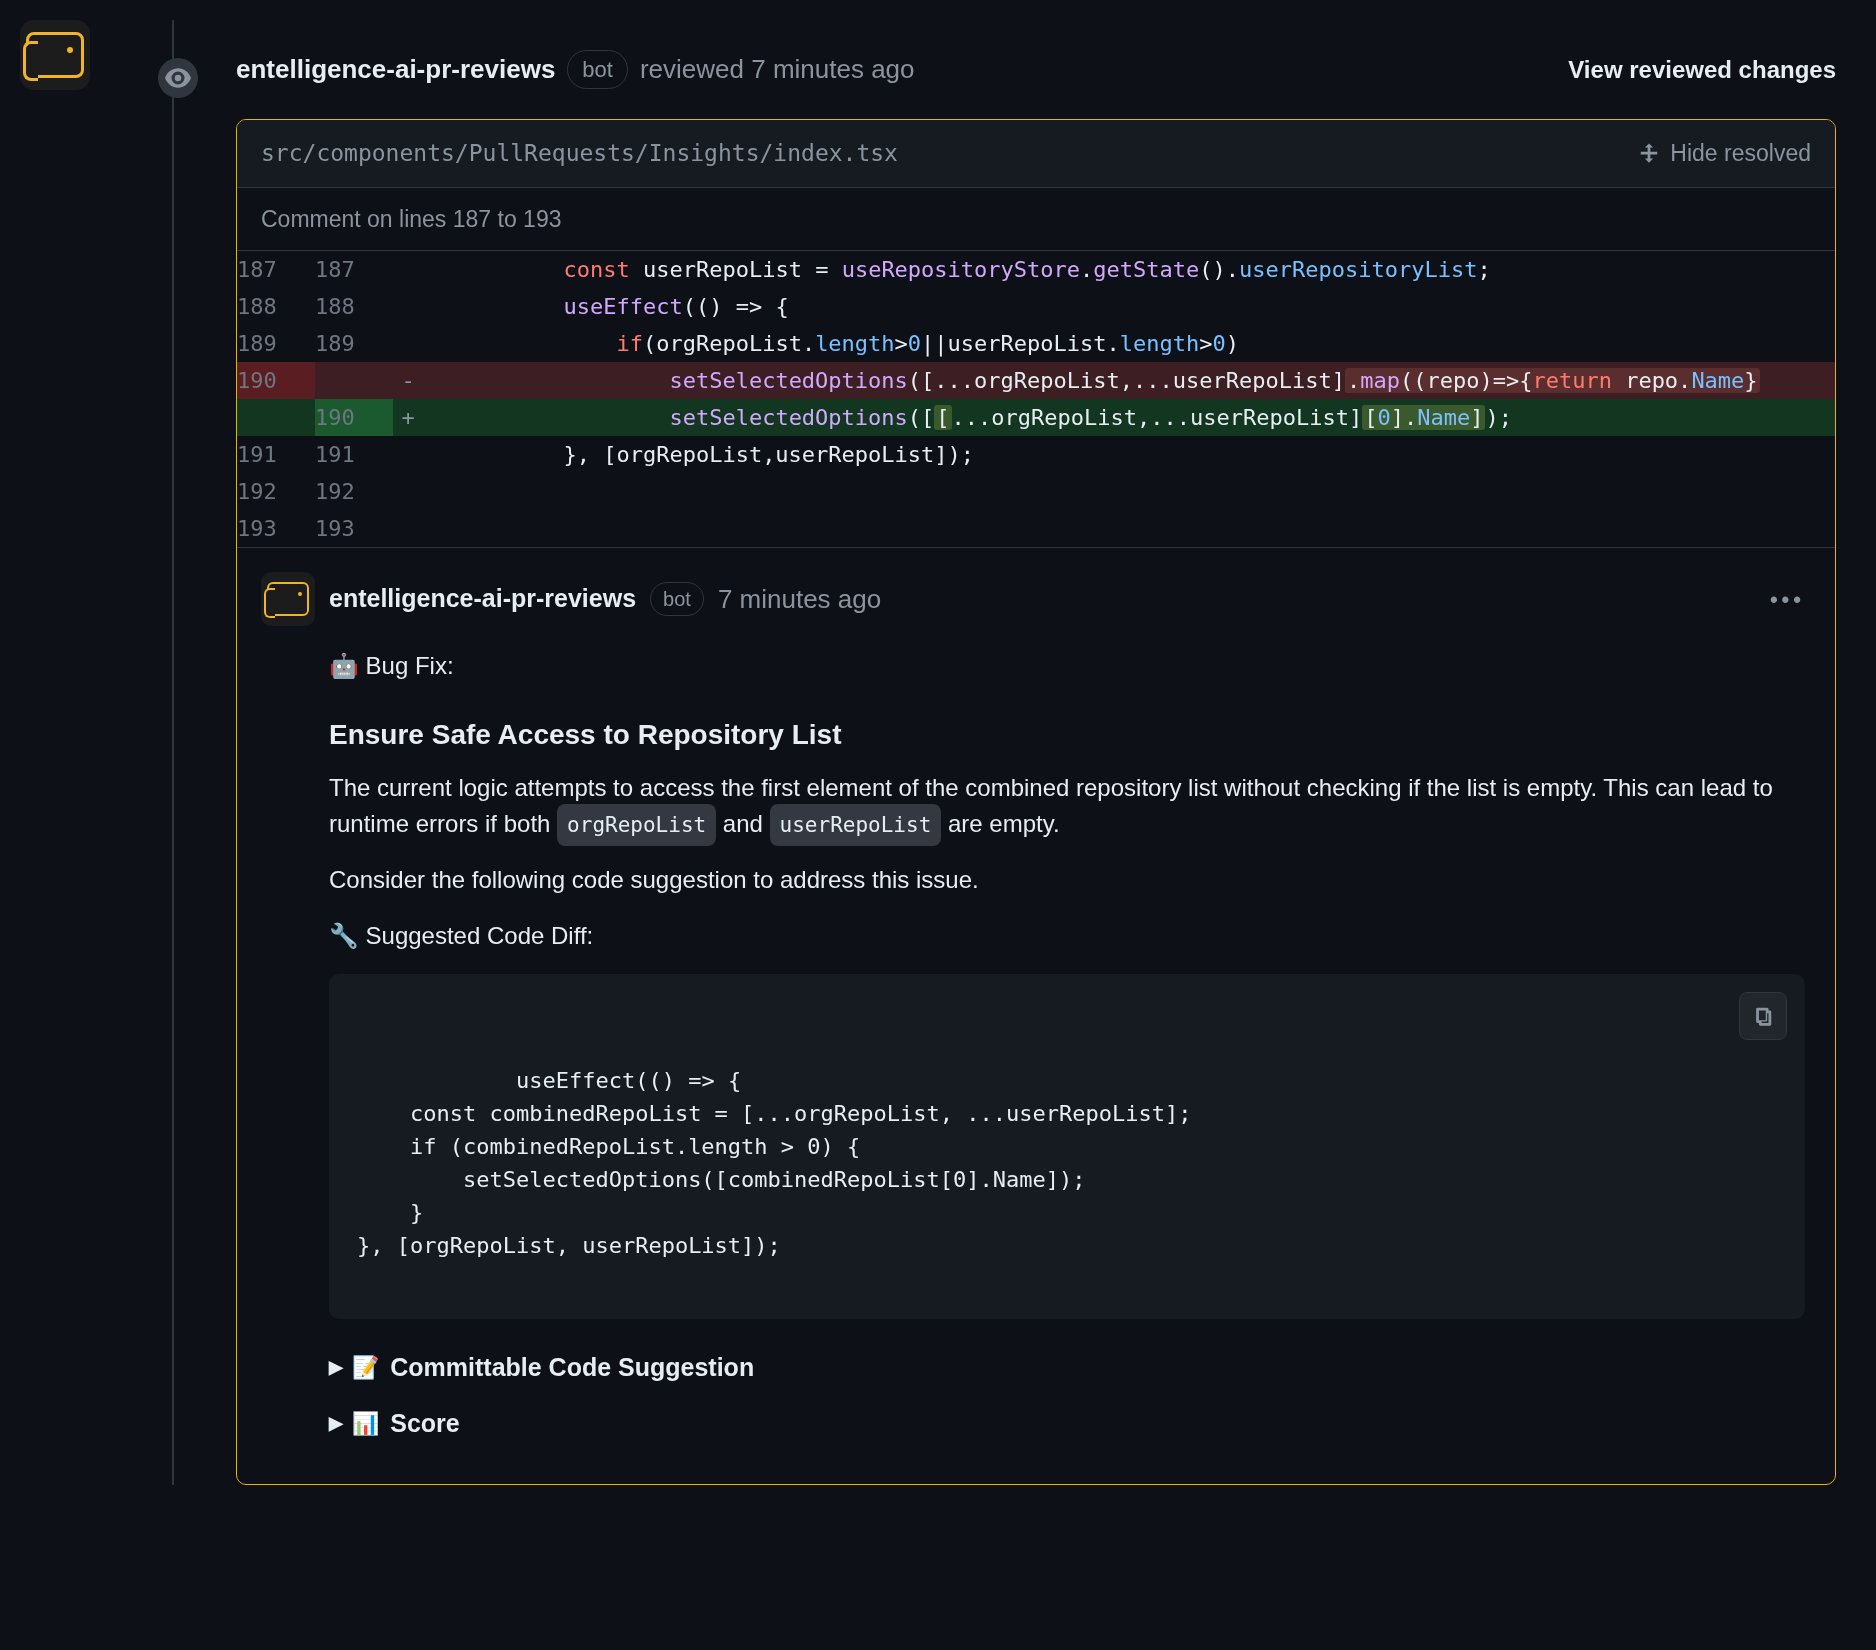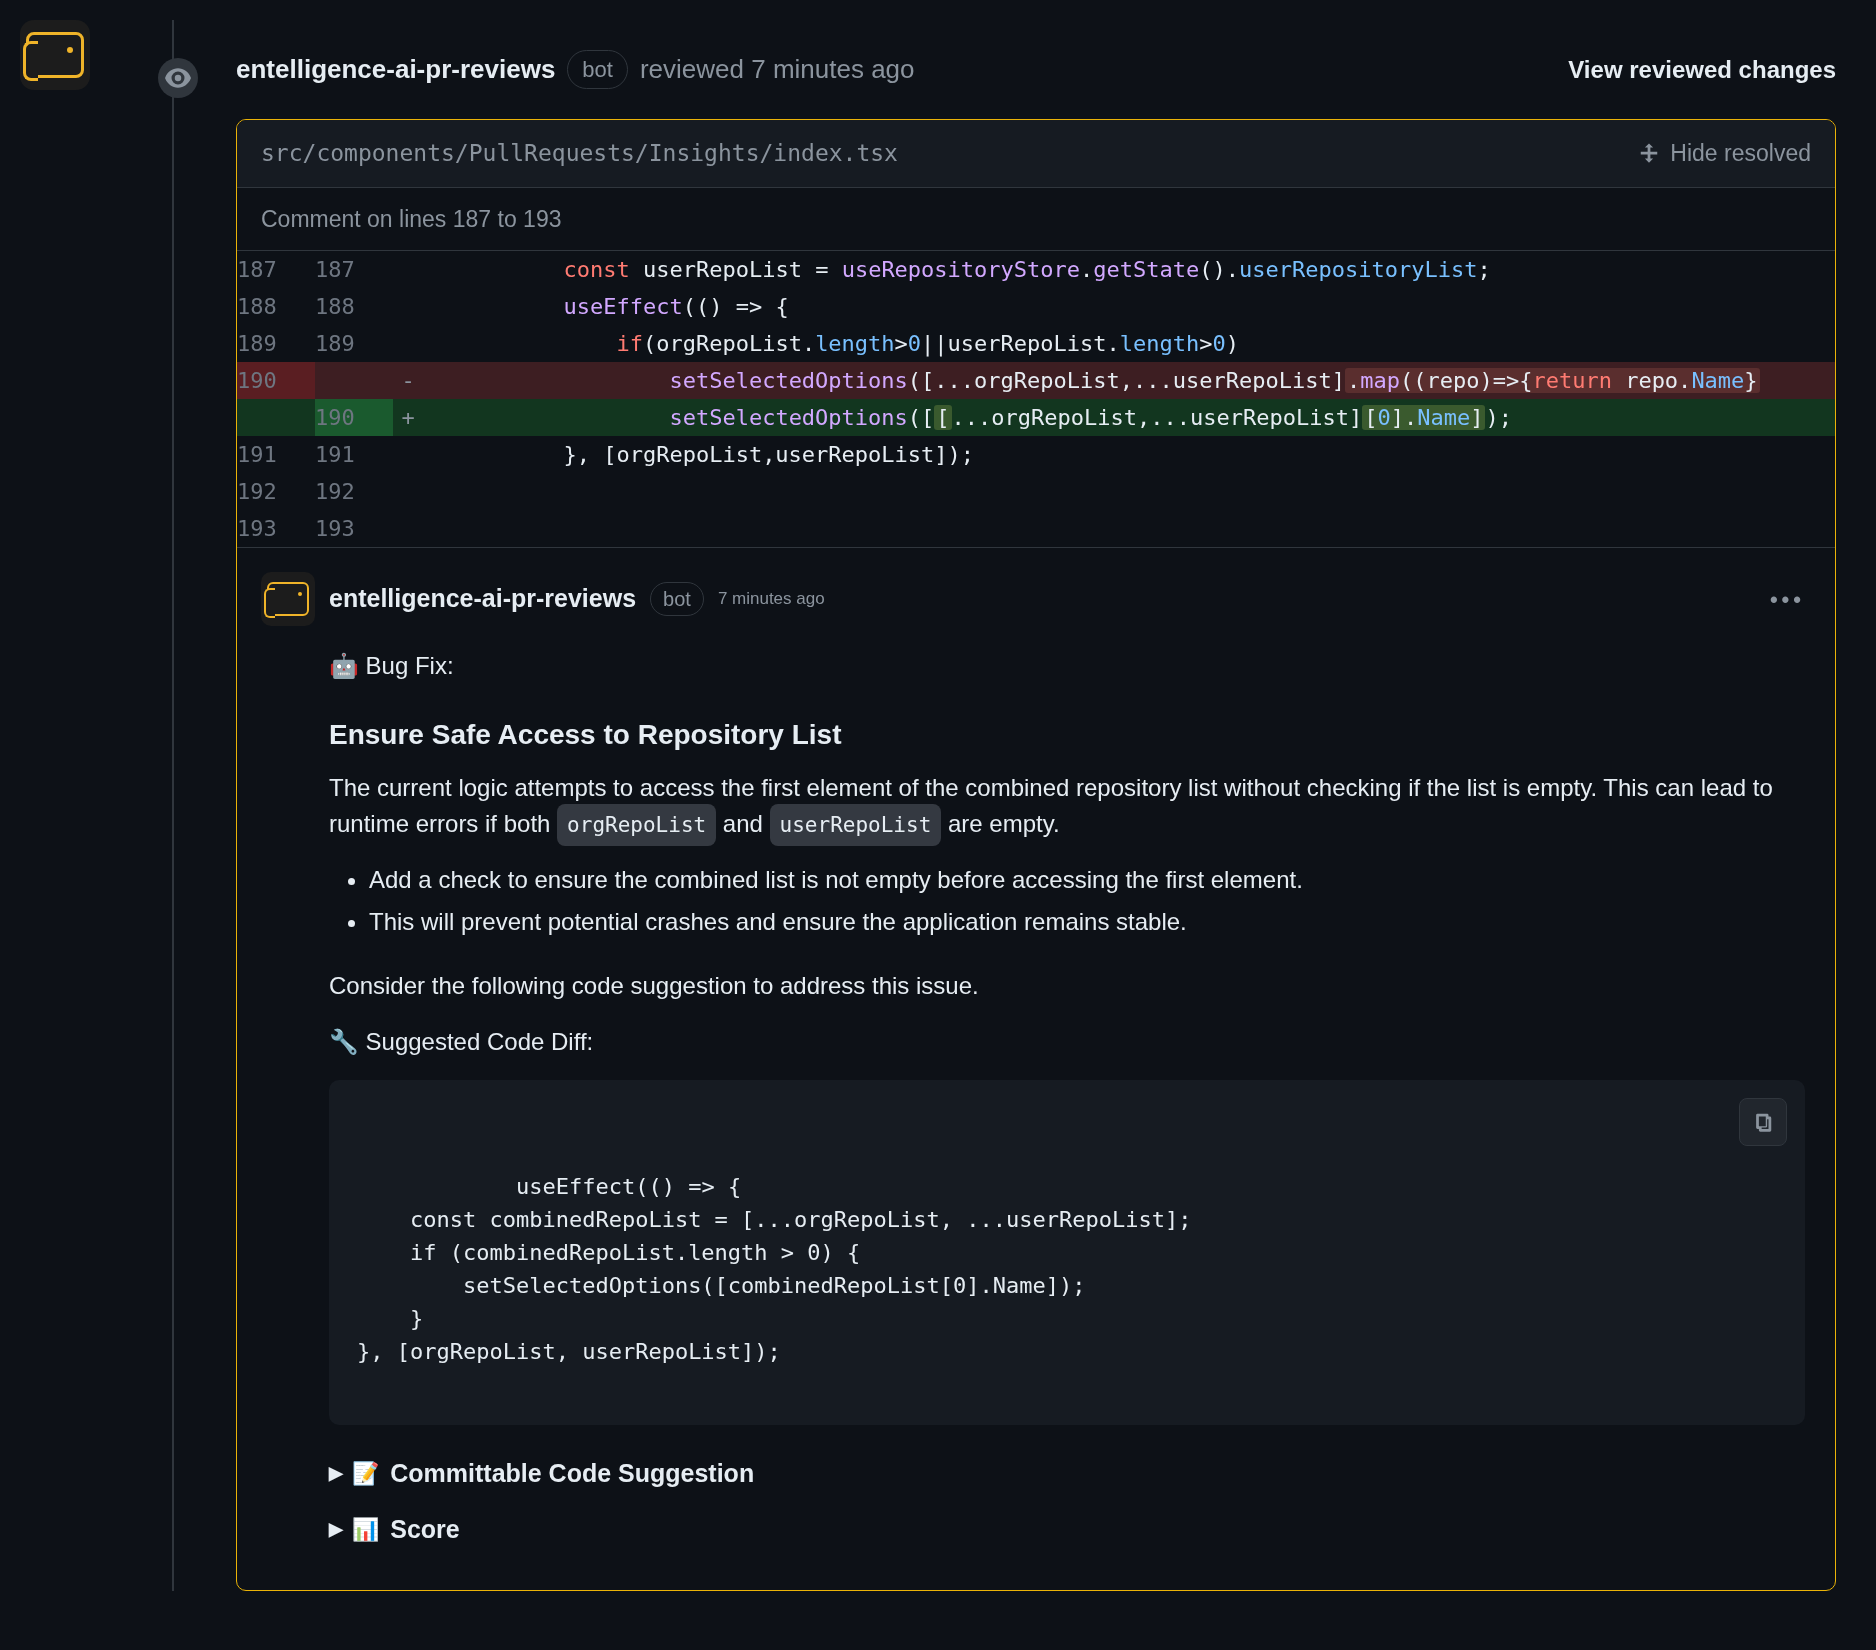"7 minutes ago" span.muted { font-size: 17px -> 26px }
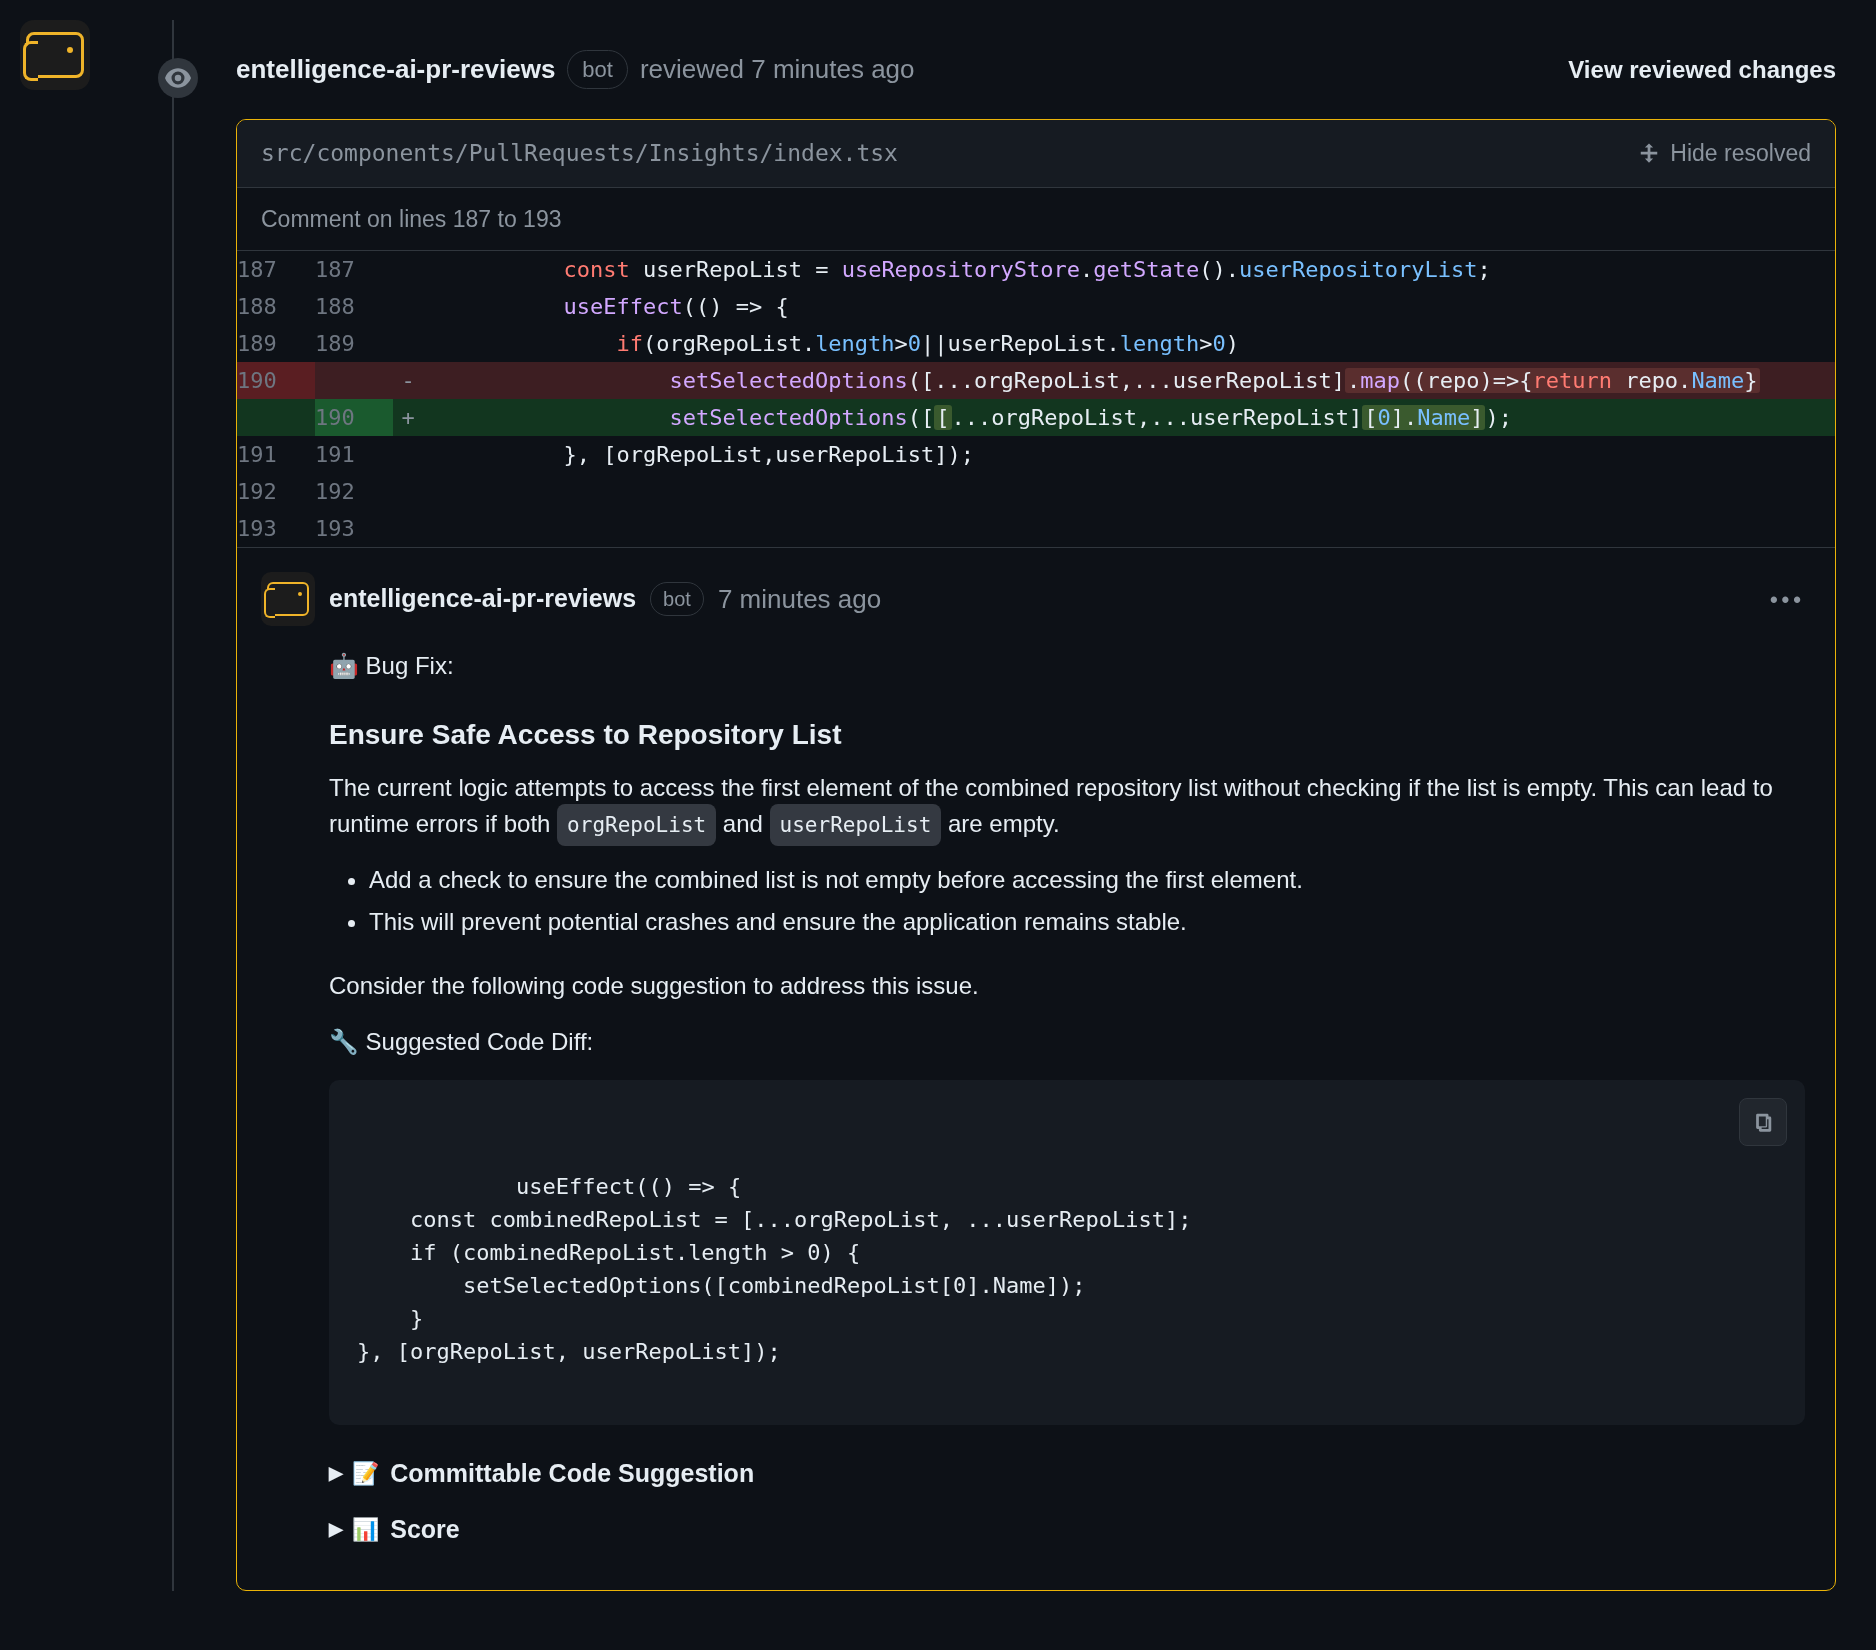"Add a check to ensure" ul { html: <ul> <li>Add a check to ensure the combined list is not empty before accessing the first element.</li> <li>This will prevent potential crashes and ensure the application remains stable.</li> </ul> -> none }
